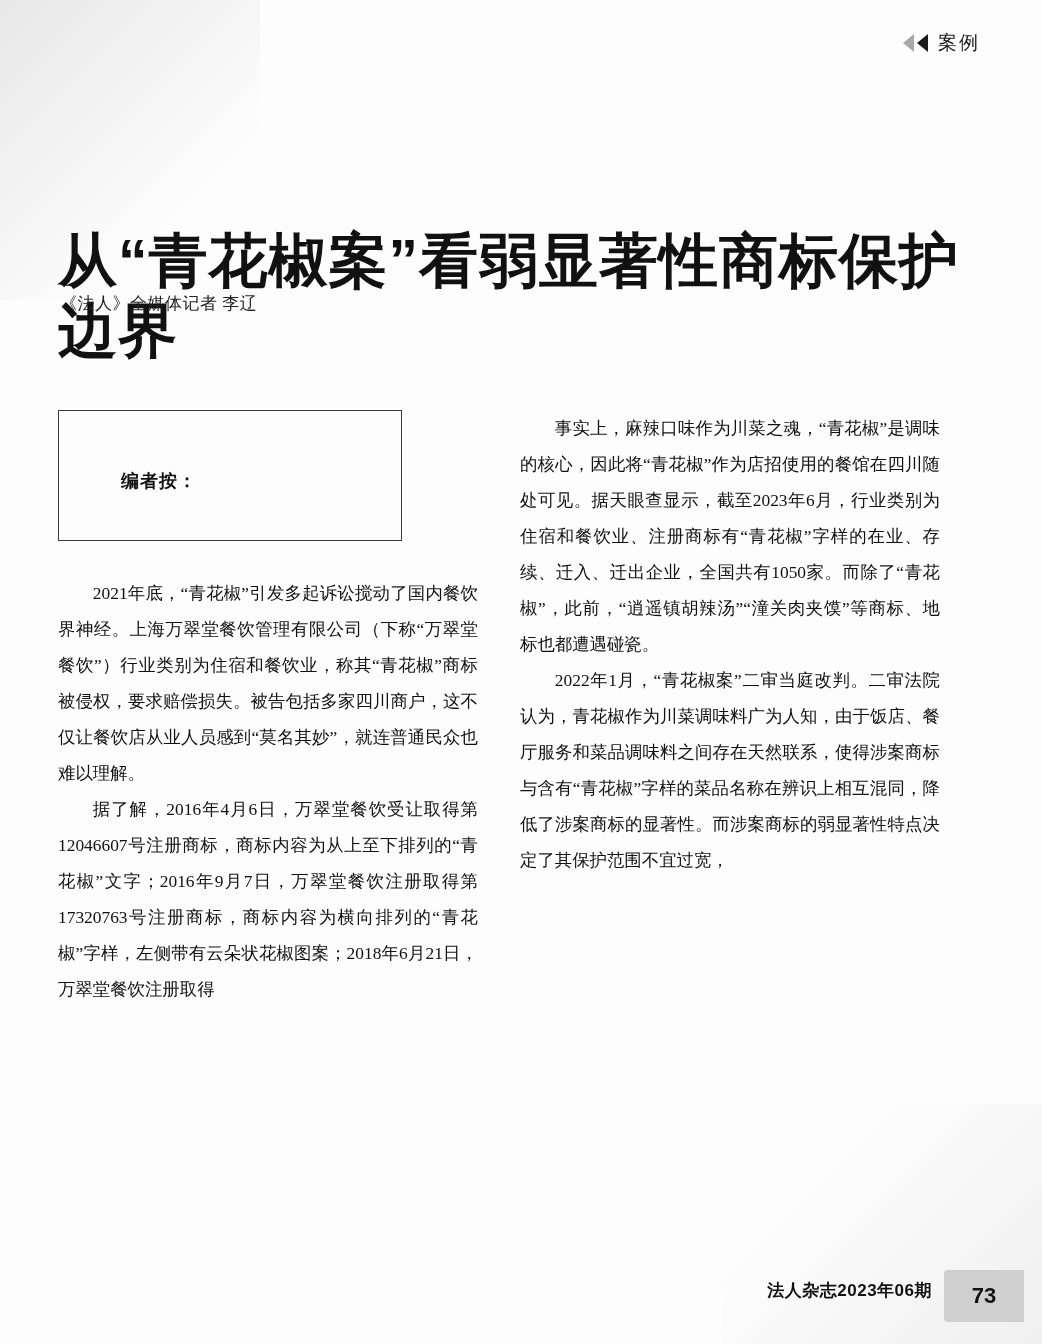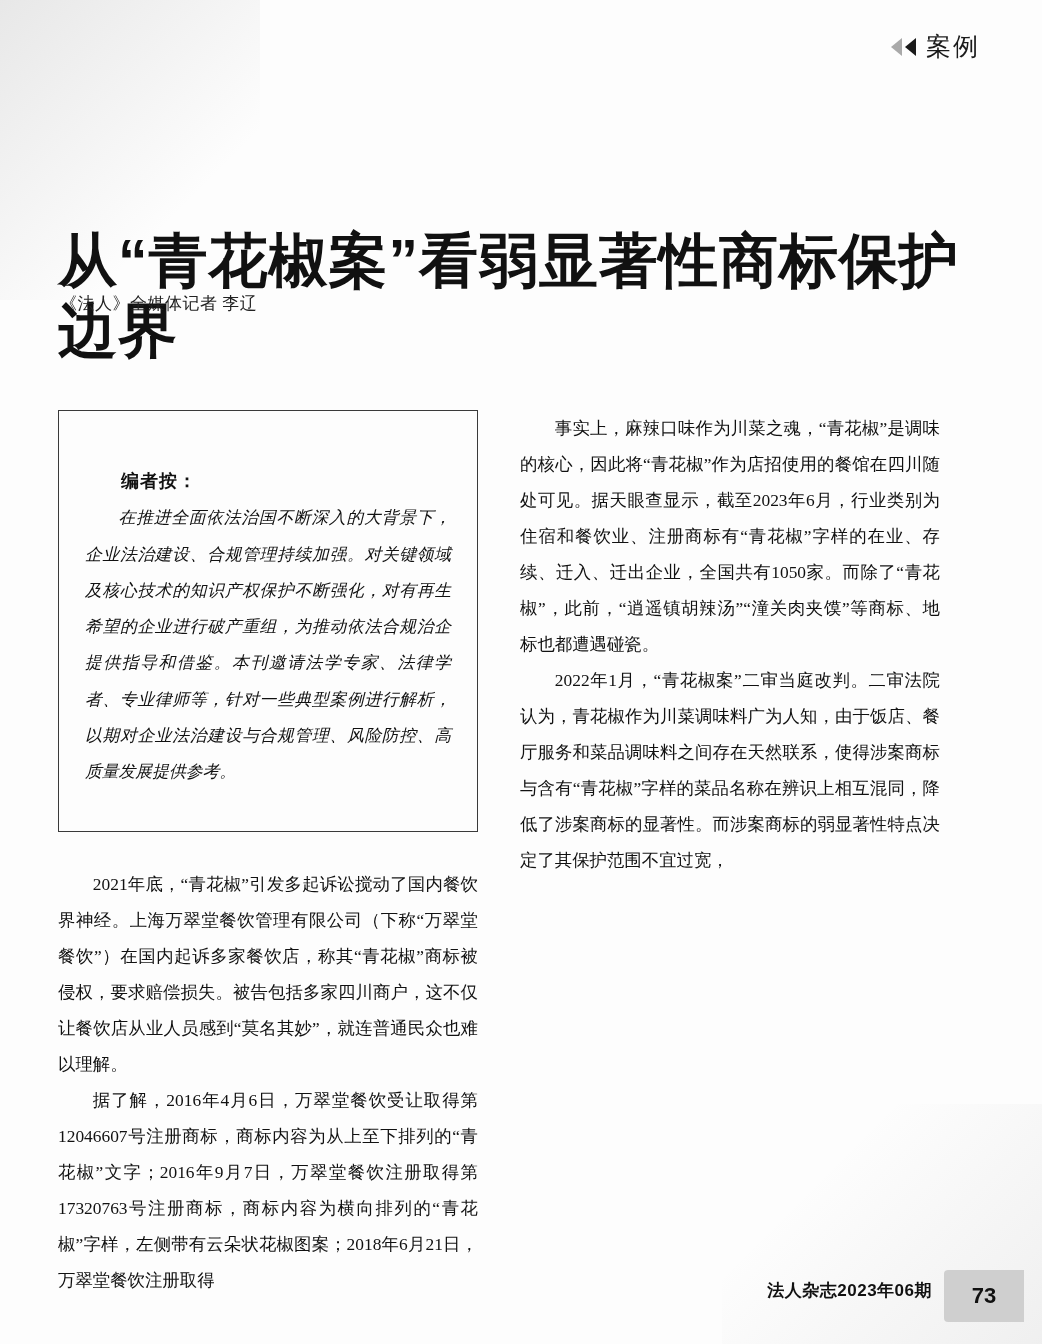"案例" .rh-label { font-size: 25px -> 19px }
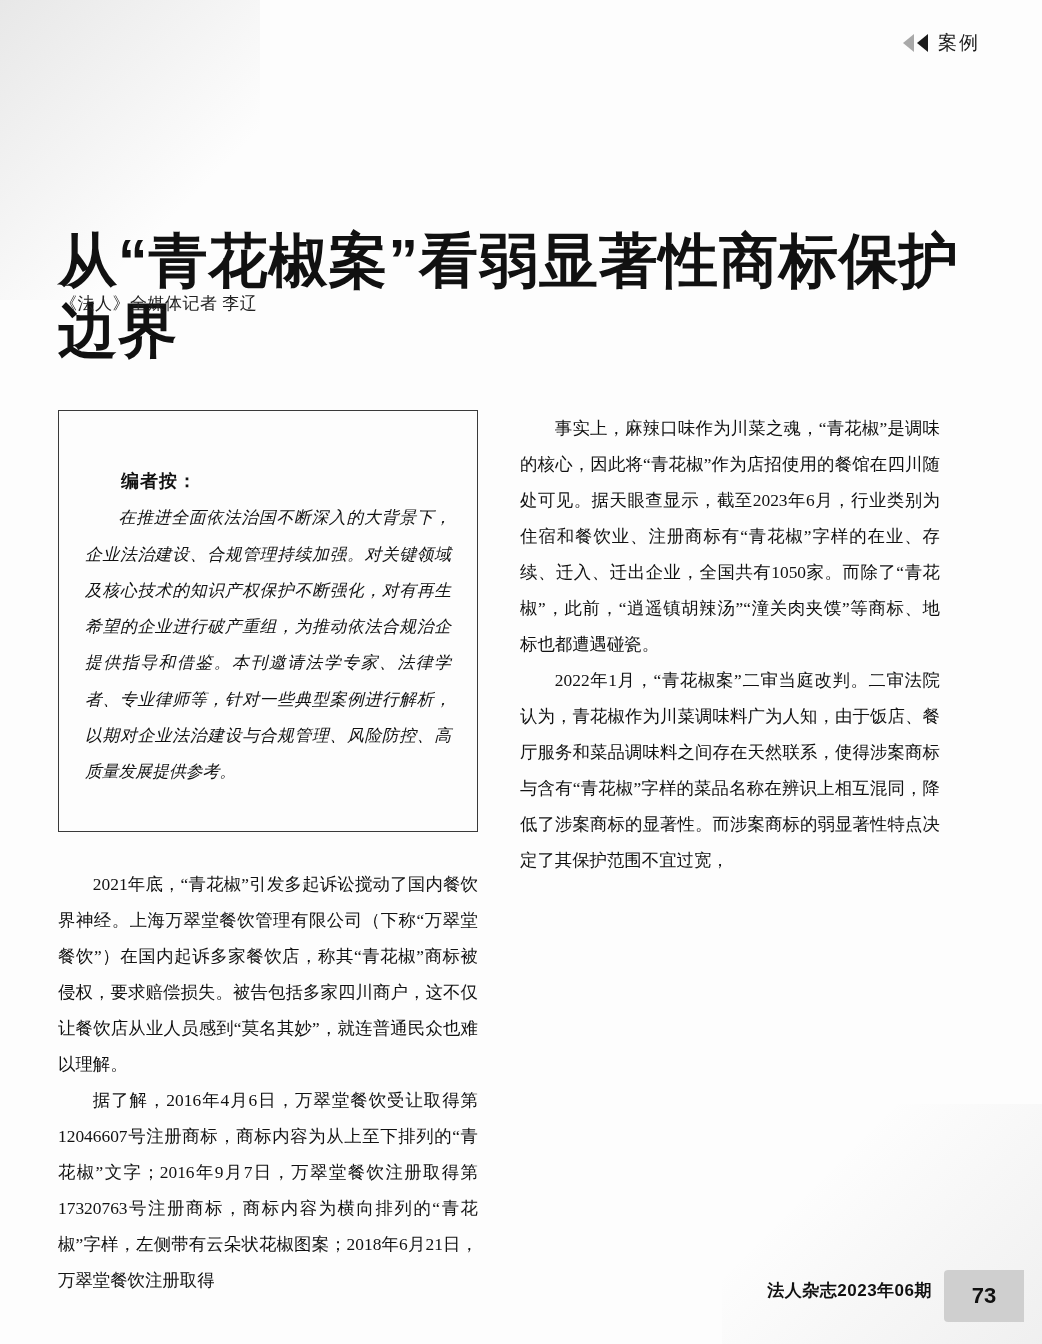"编者按：" .note-box { width: 420px -> 344px }
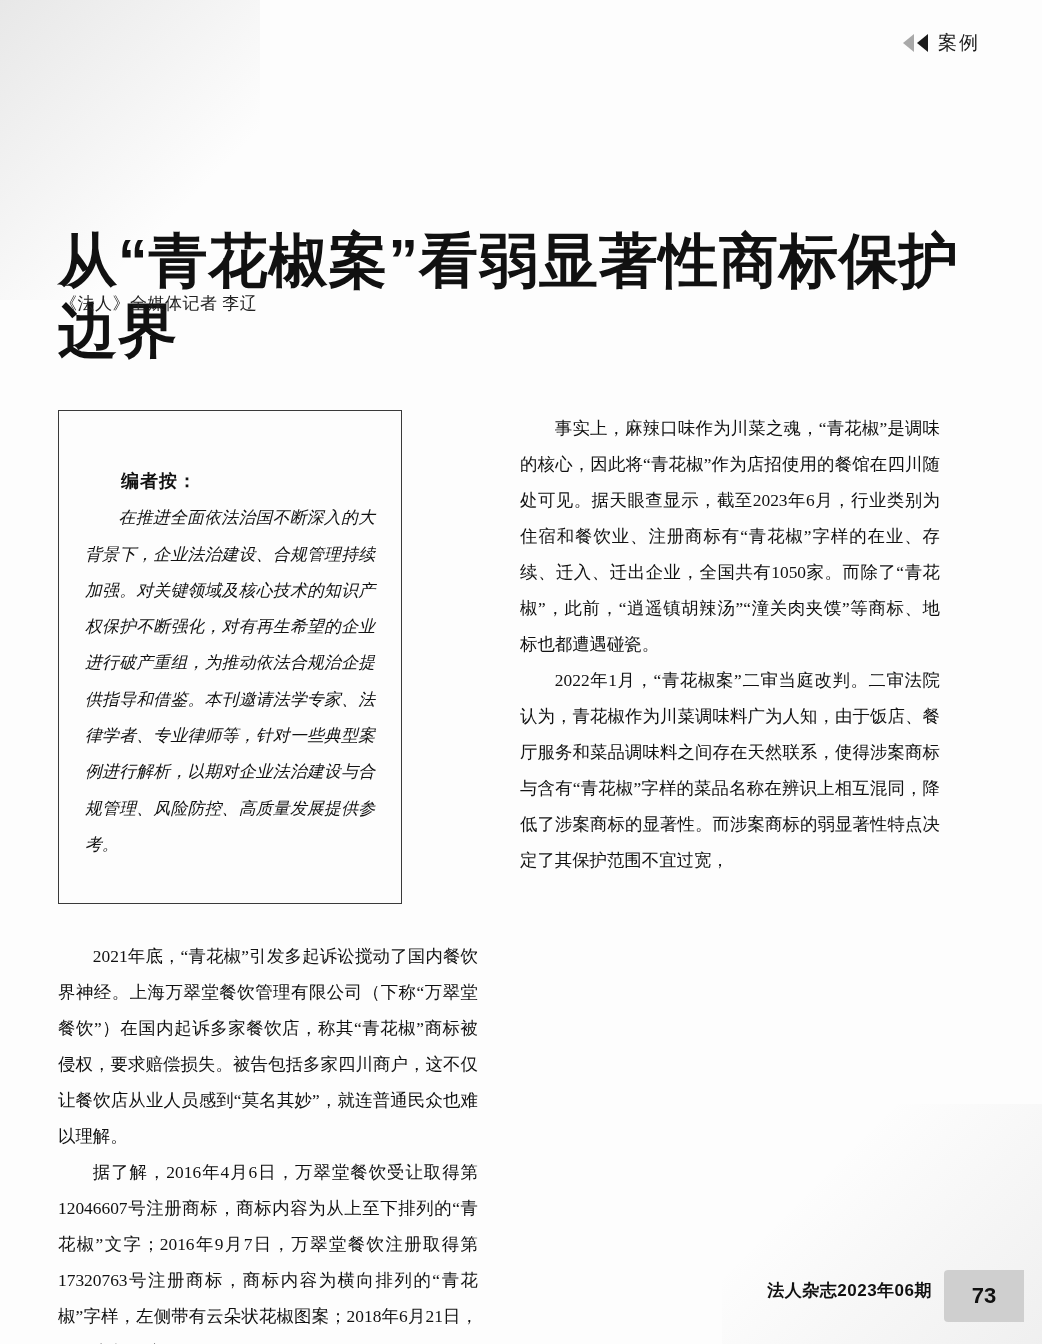"在推进全面依法治国不断深入的大背景下，企业法治建设、合规管理持续加强。对关键领域" p.note-body { html: <p>在推进全面依法治国不断深入的大背景下，企业法治建设、合规管理持续加强。对关键领域及核心技术的知识产权保护不断强化，对有再生希望的企业进行破产重组，为推动依法合规治企提供指导和借鉴。本刊邀请法学专家、法律学者、专业律师等，针对一些典型案例进行解析，以期对企业法治建设与合规管理、风险防控、高质量发展提供参考。</p> -> none }
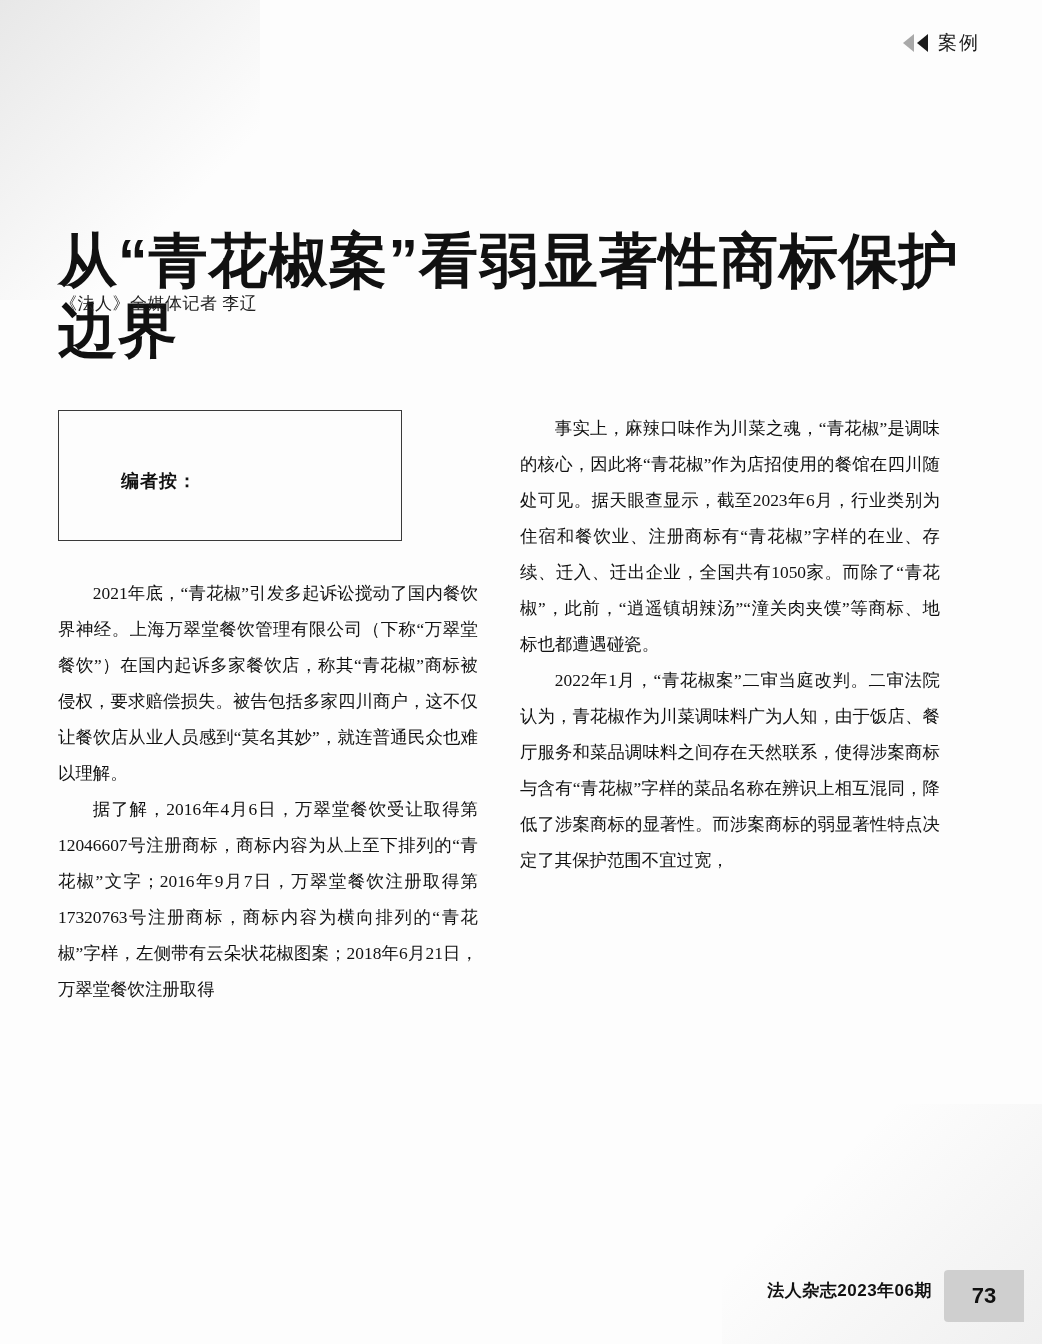"2021年底，“青花椒”引发多起诉讼搅动了国内餐饮界神经。上海万翠堂餐饮管理有限" p { text: 在国内起诉多家餐饮店 -> 行业类别为住宿和餐饮业 }
